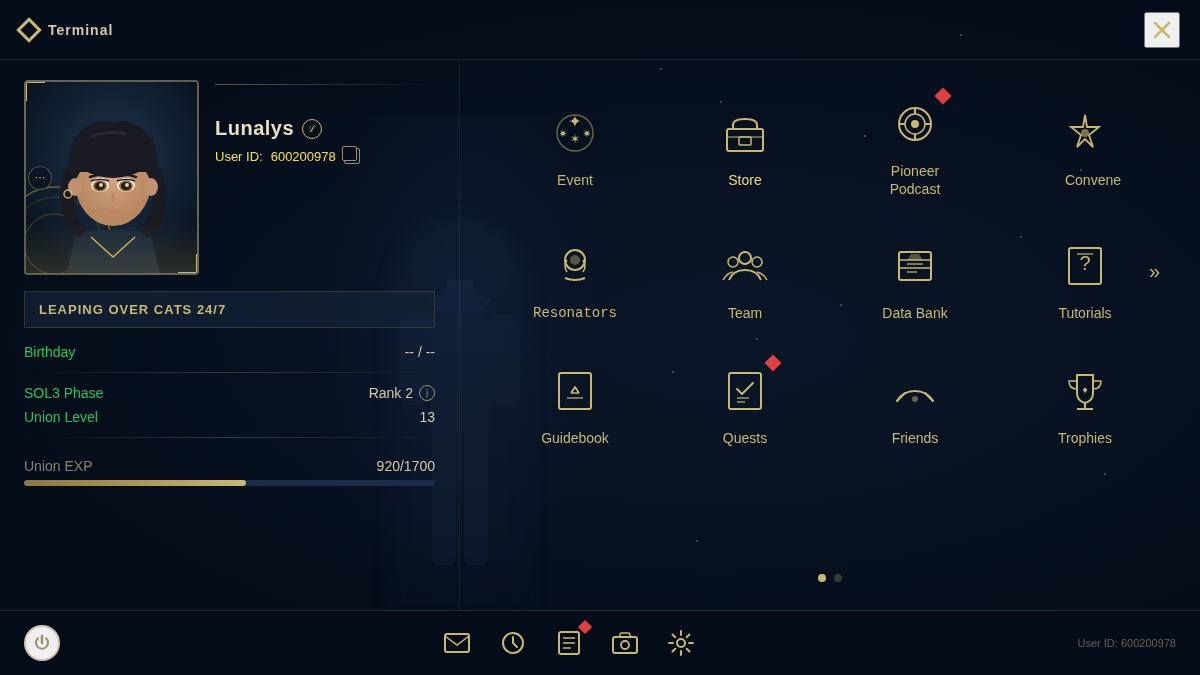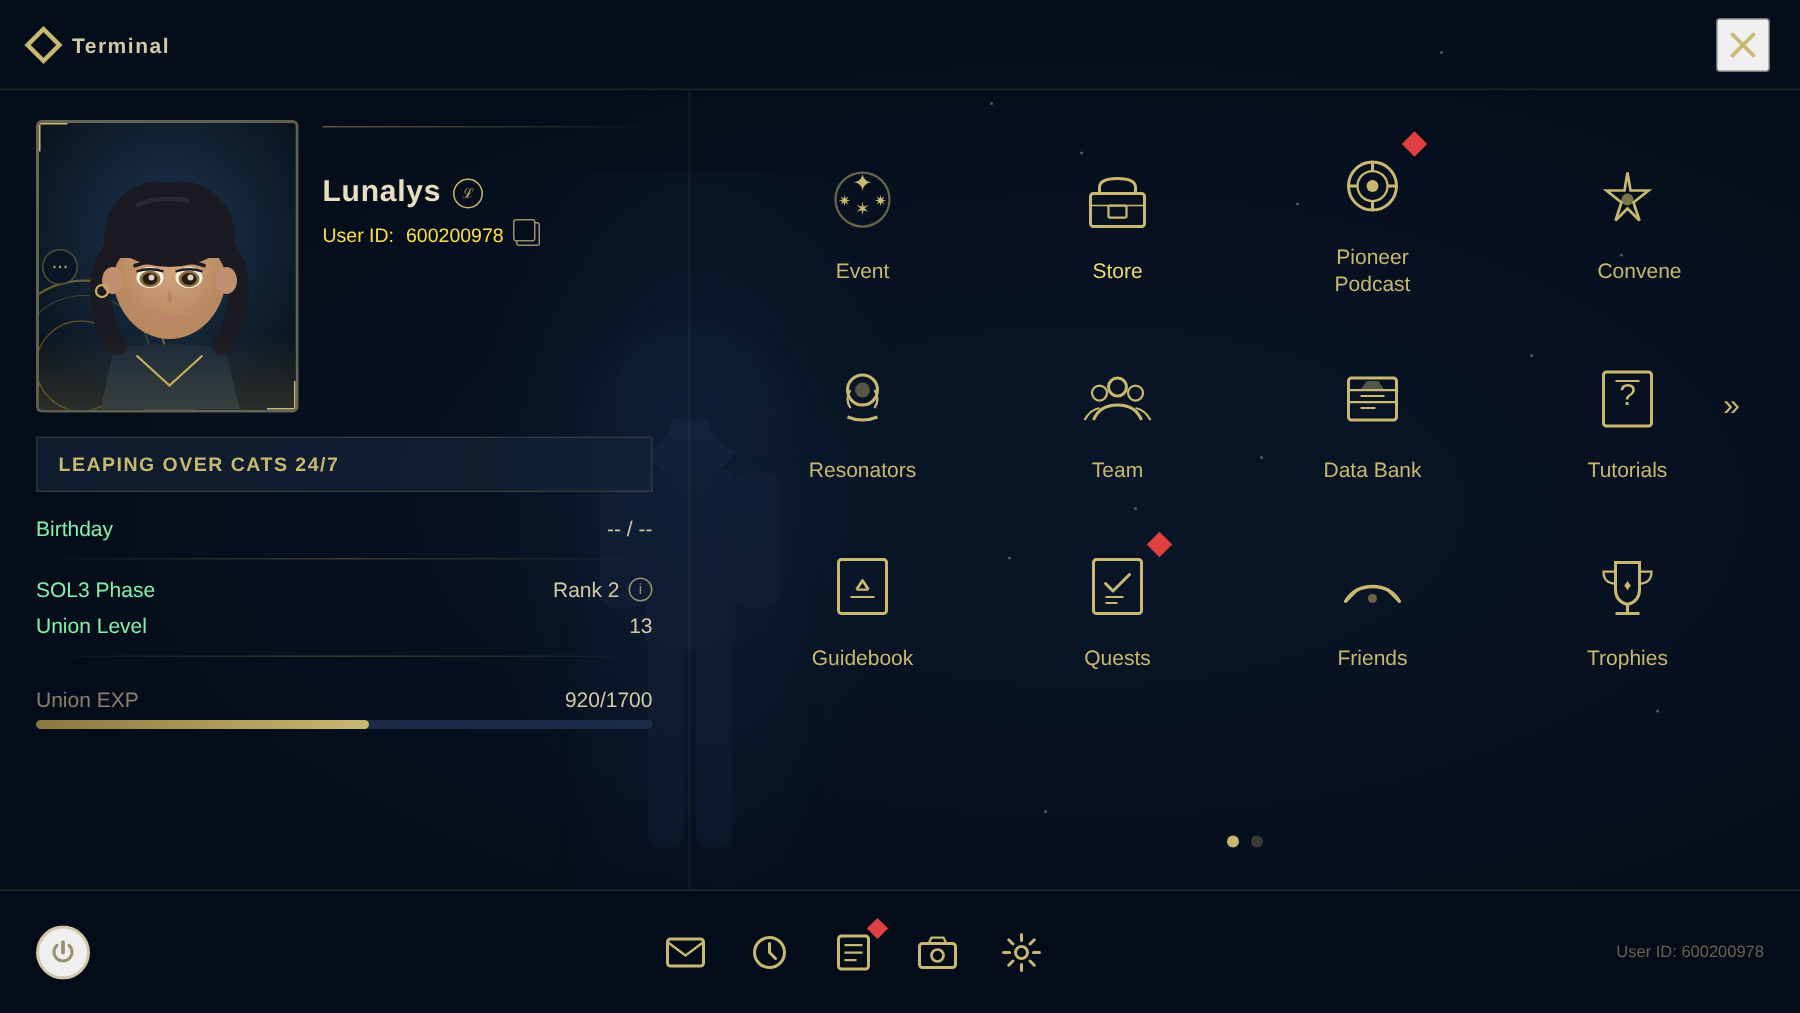"Resonators" div.menu-label { font-family: none -> Liberation Mono, monospace }
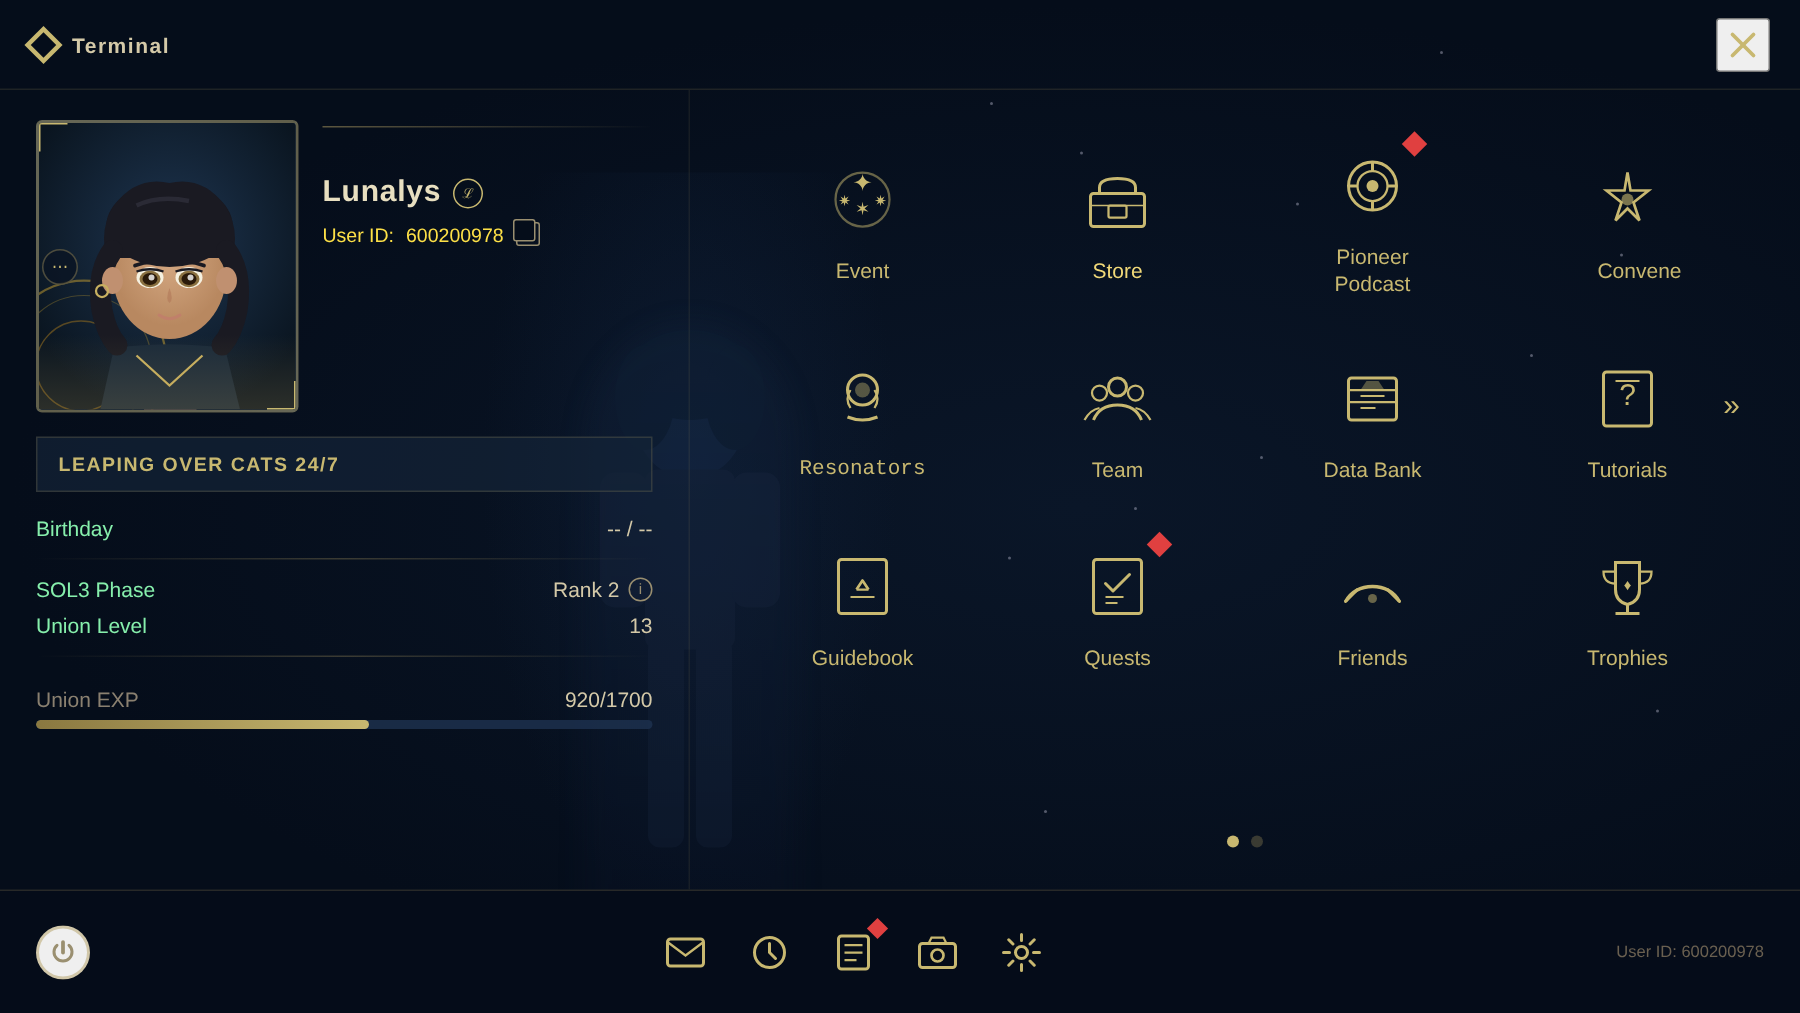"Birthday" .stat-label { color: #86efac -> #22c55e }
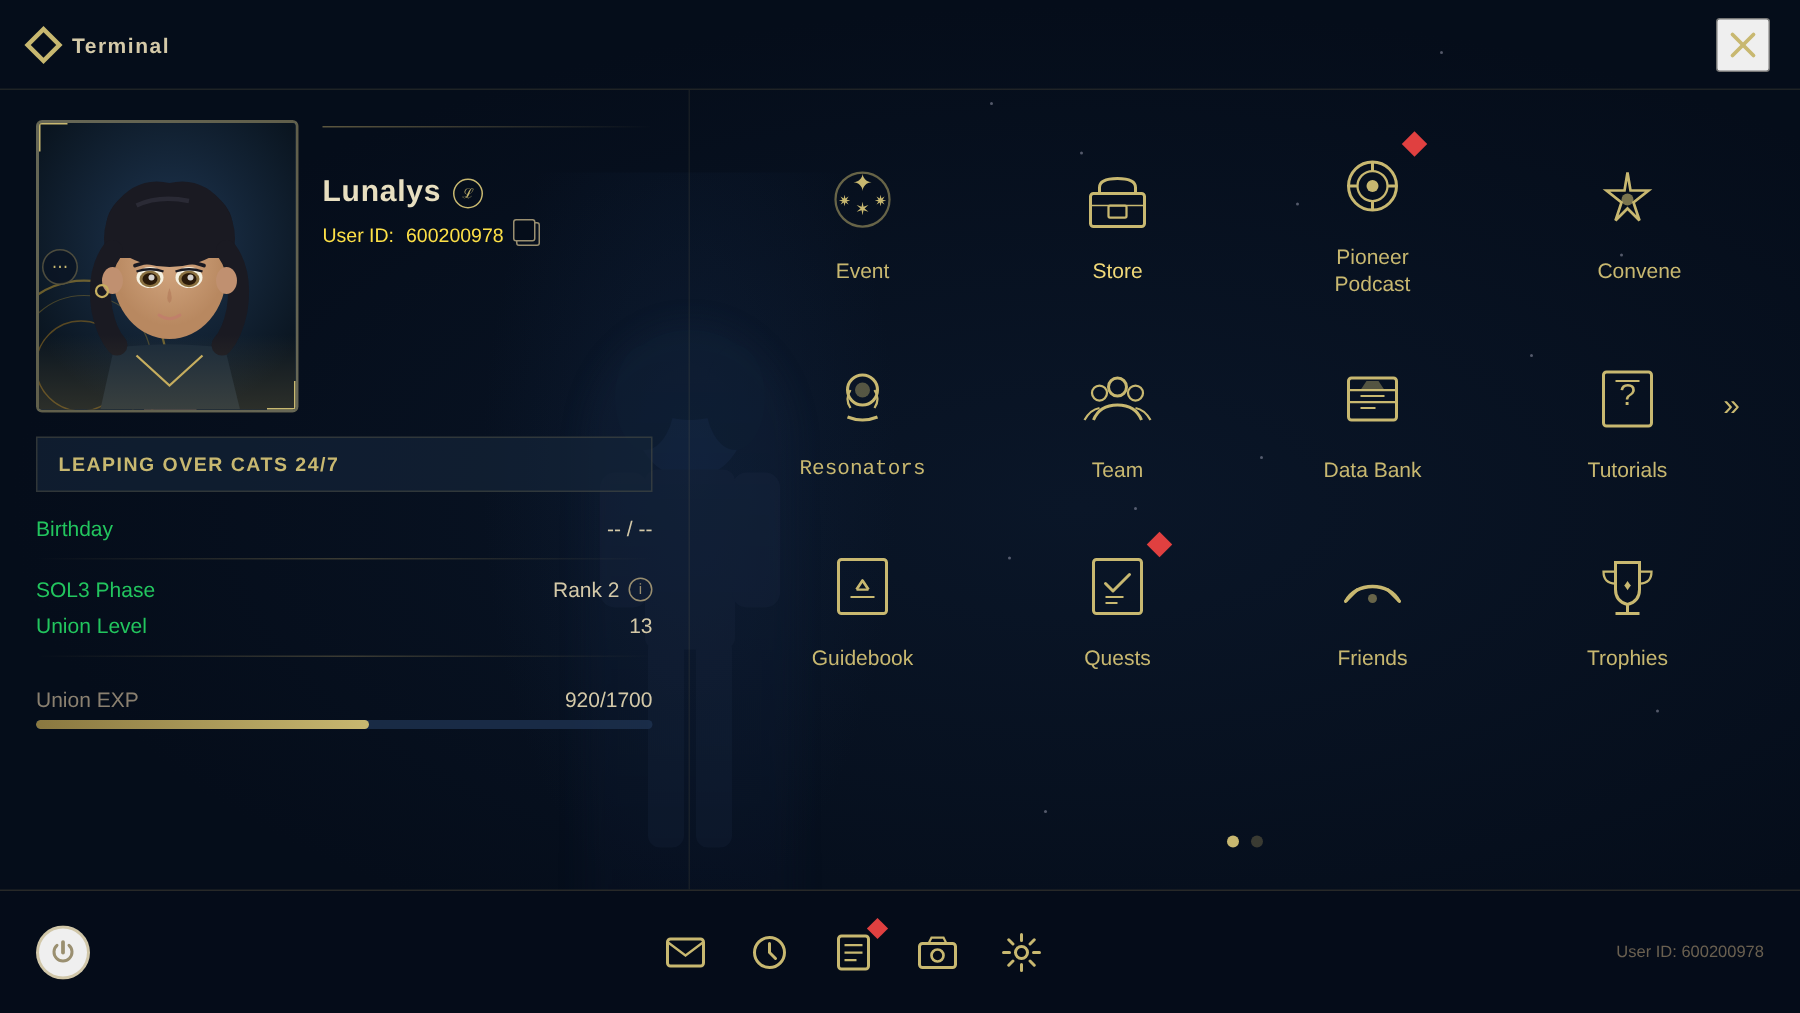"User ID: 600200978" .bottom-bar { height: 82px -> 65px }
